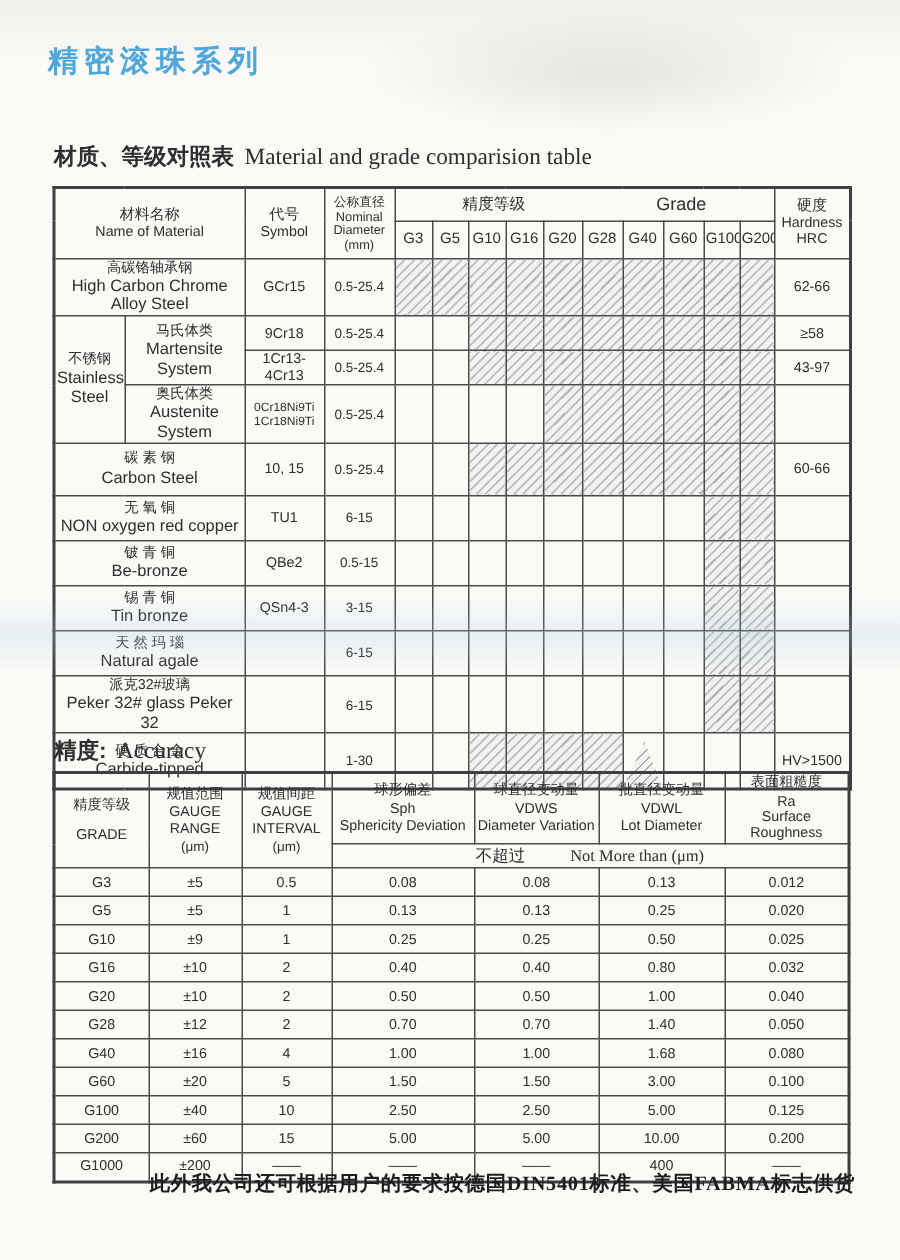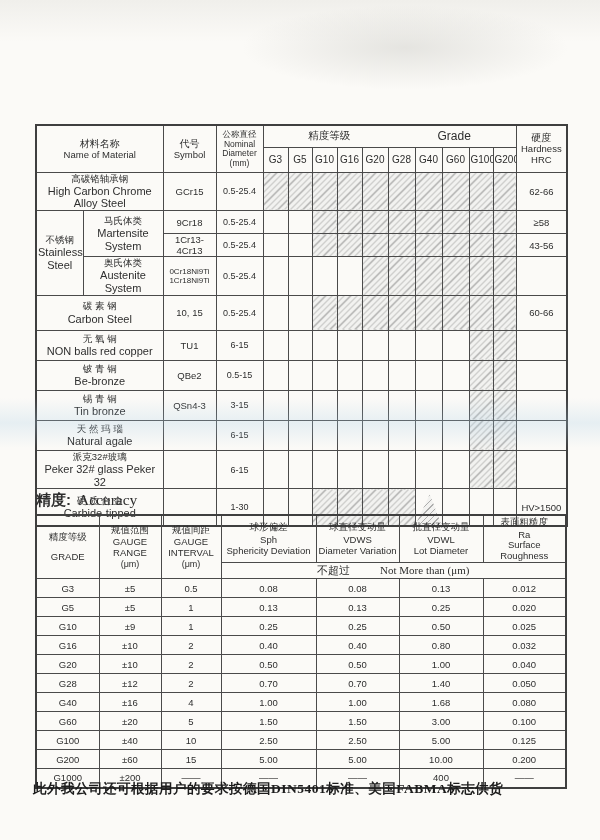"精密滚珠系列" div.brand2 { html: none -> <div>精密滚珠系列</div> }
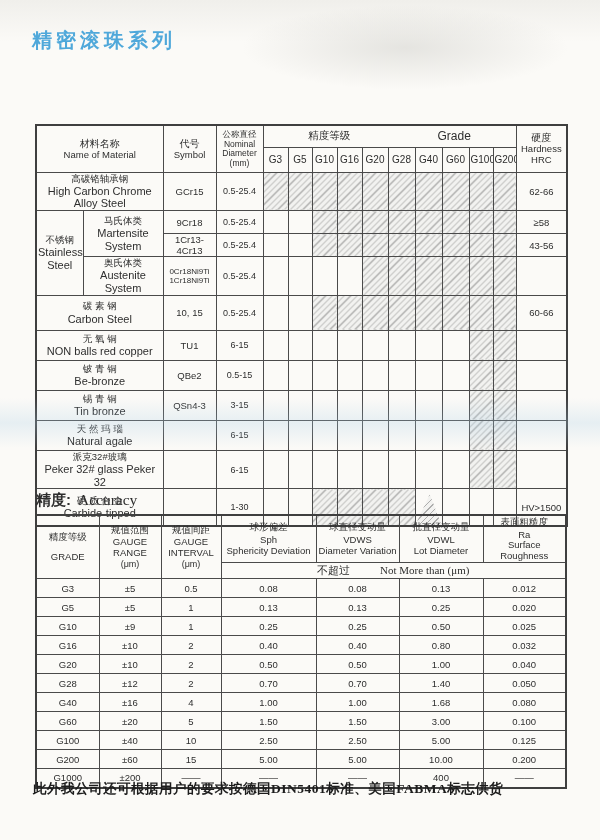"材质、等级对照表 Material and grade comparision" div.sec-title { html: none -> <div> <span>材质、等级对照表</span><span>Material and grade comparision table</span> </div> }
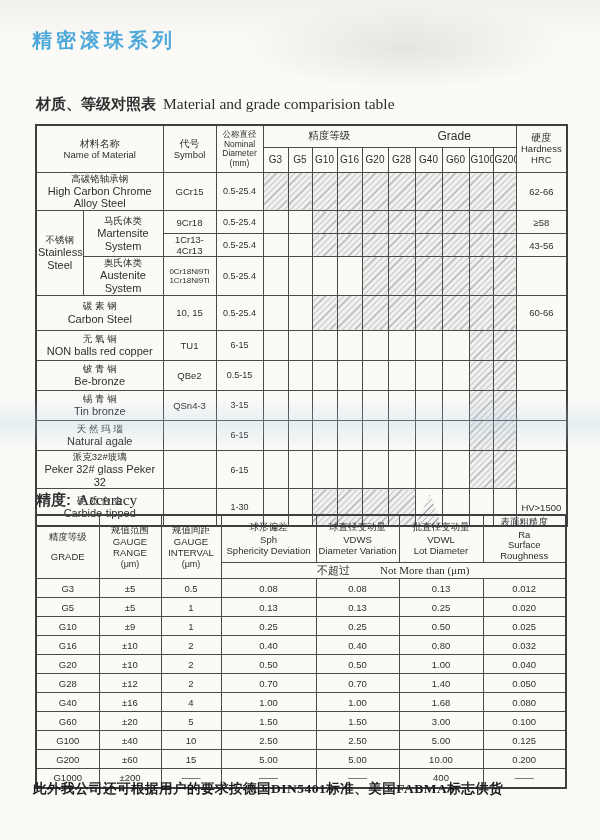"43-56" td.hardcell { text: 43-56 -> 43-97 }
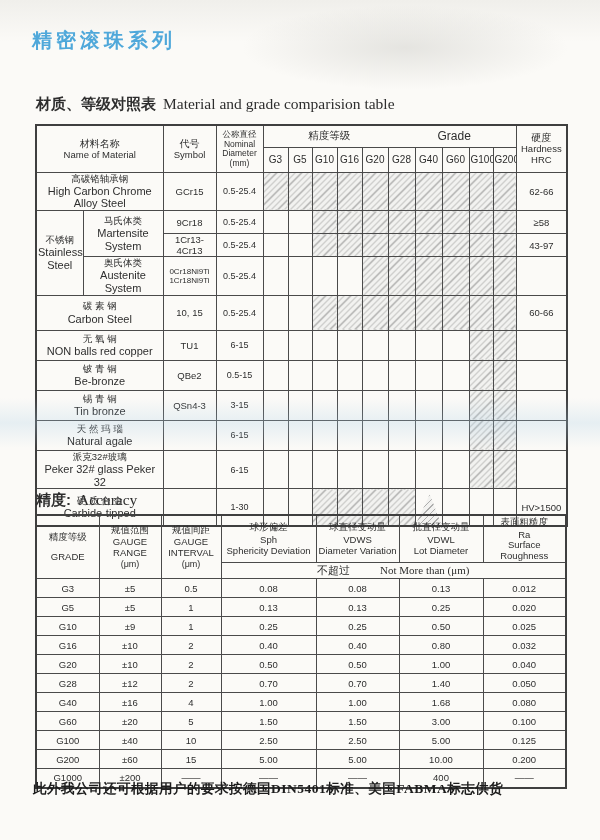"NON balls red copper" div.en { text: balls -> oxygen }
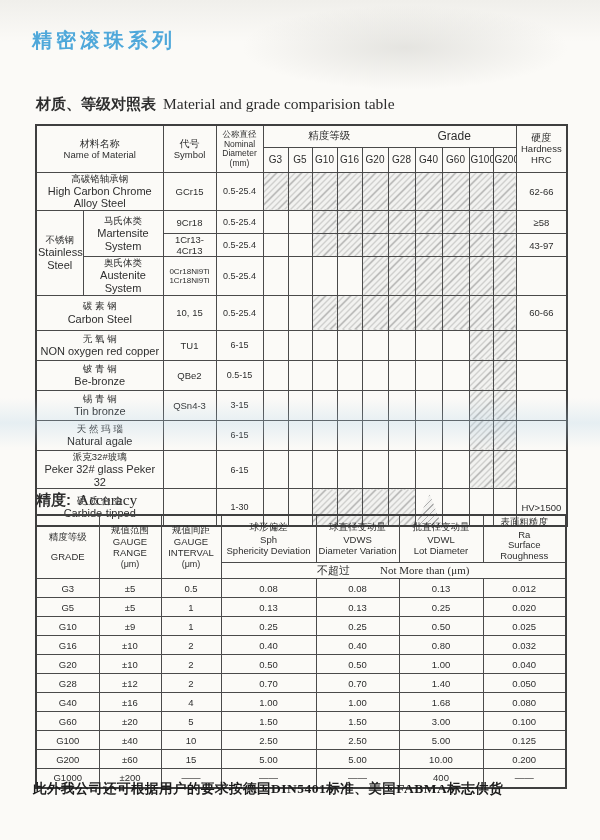"此外我公司还可根据用户的要求按德国DIN5401标准、美国FABMA标志供货" .footer { text-align: none -> right }
